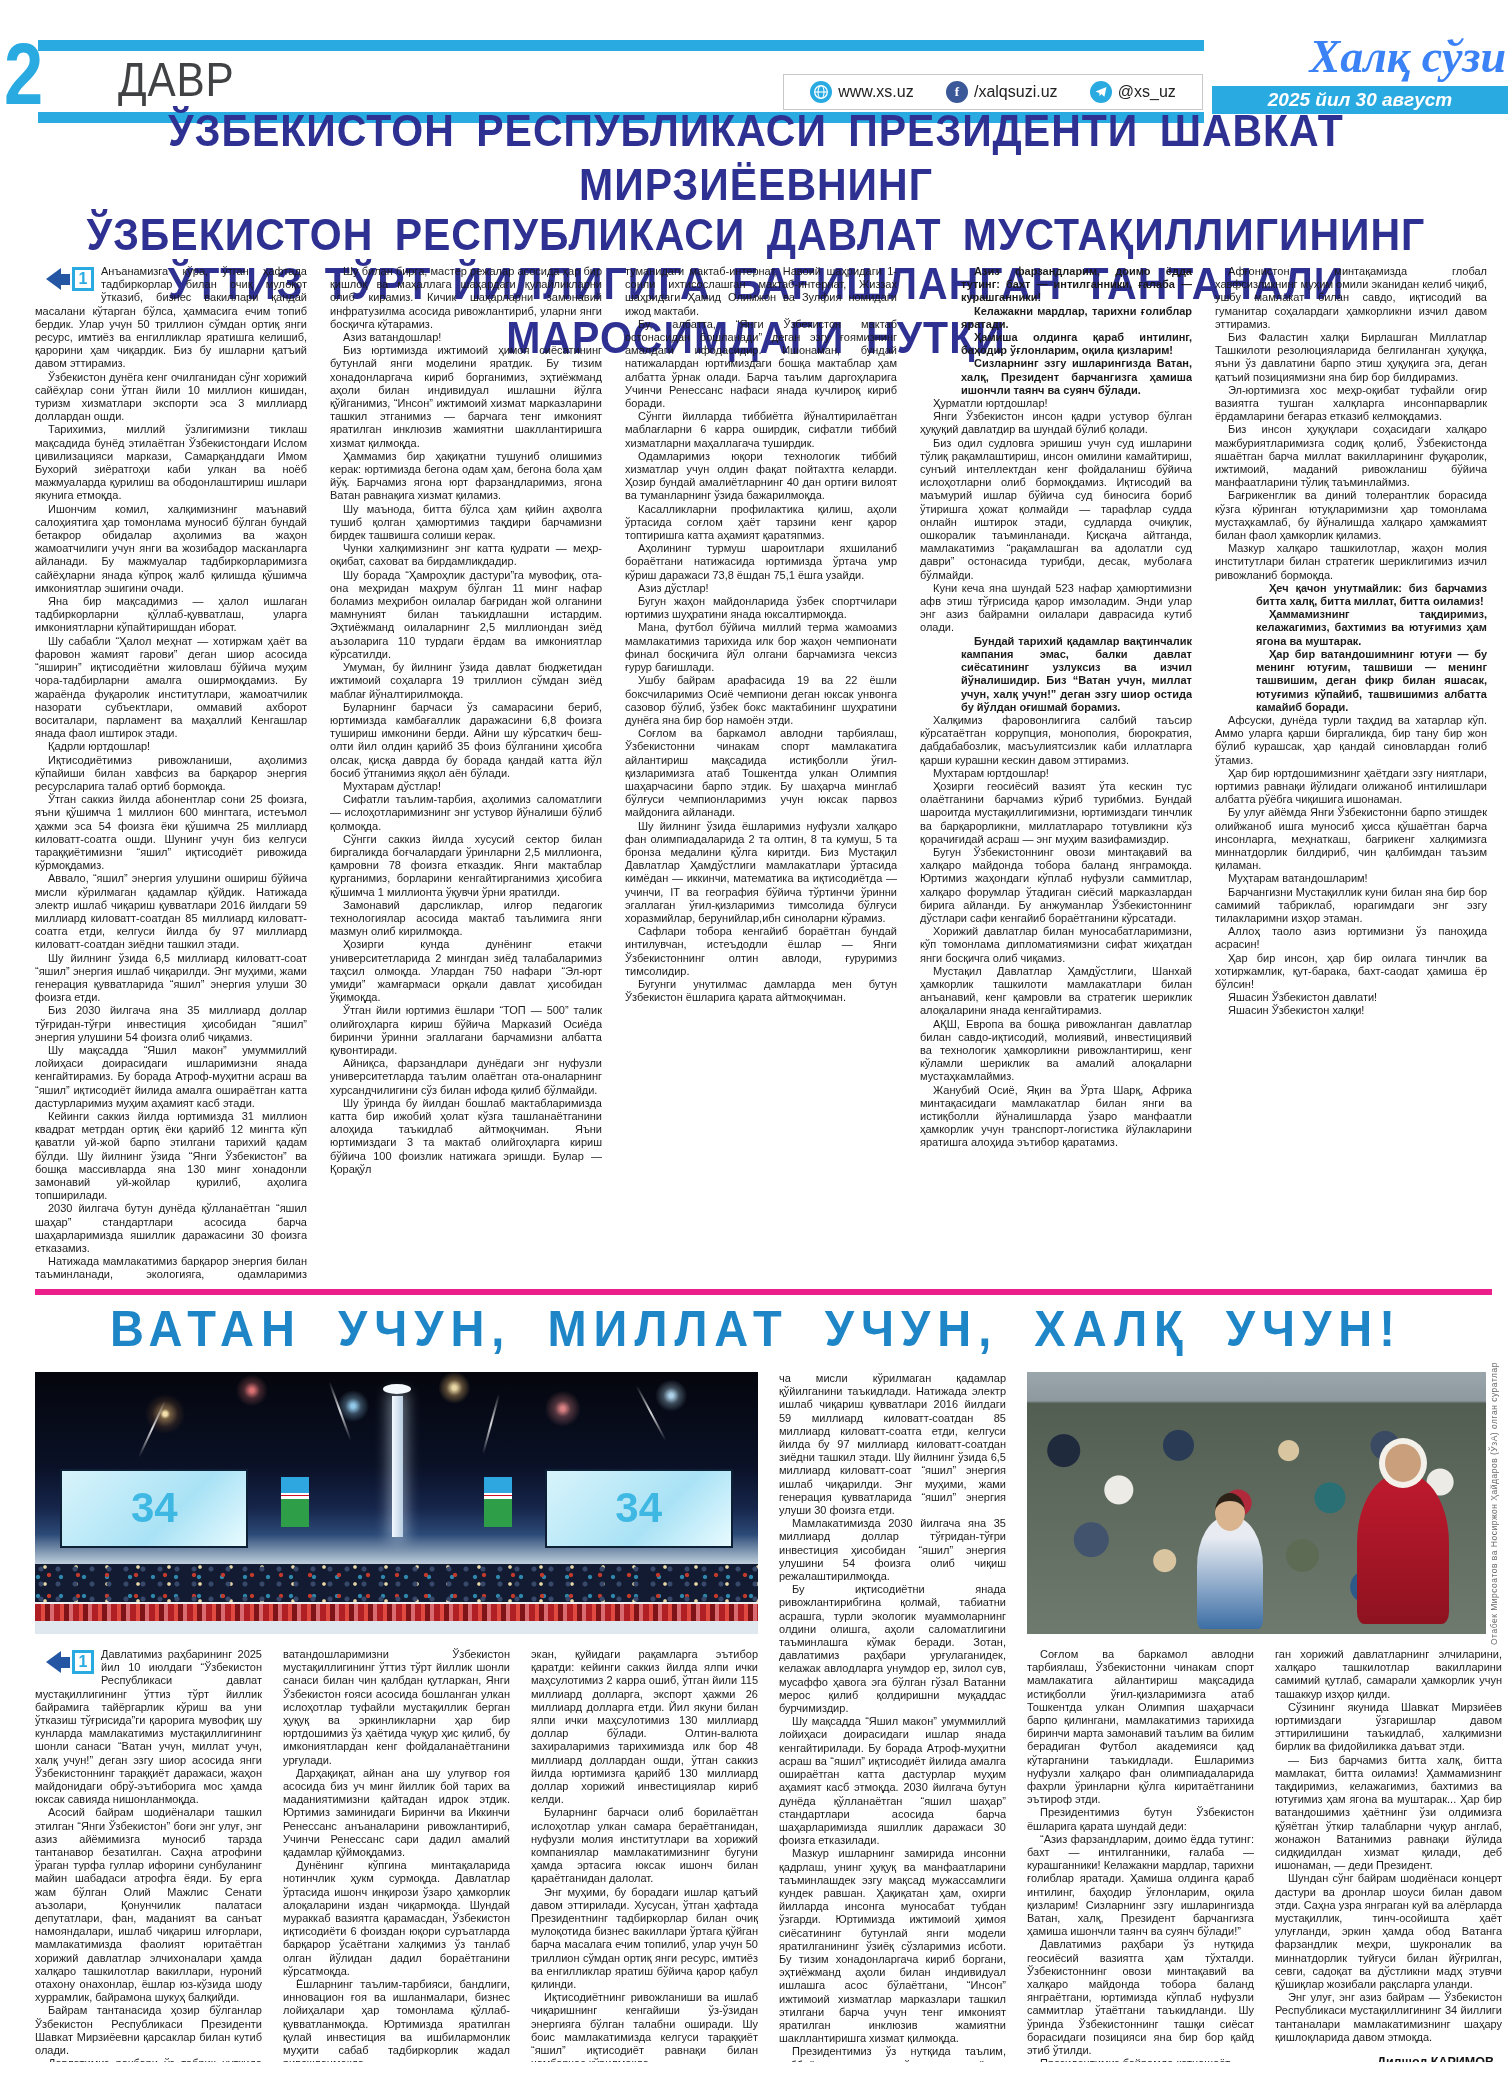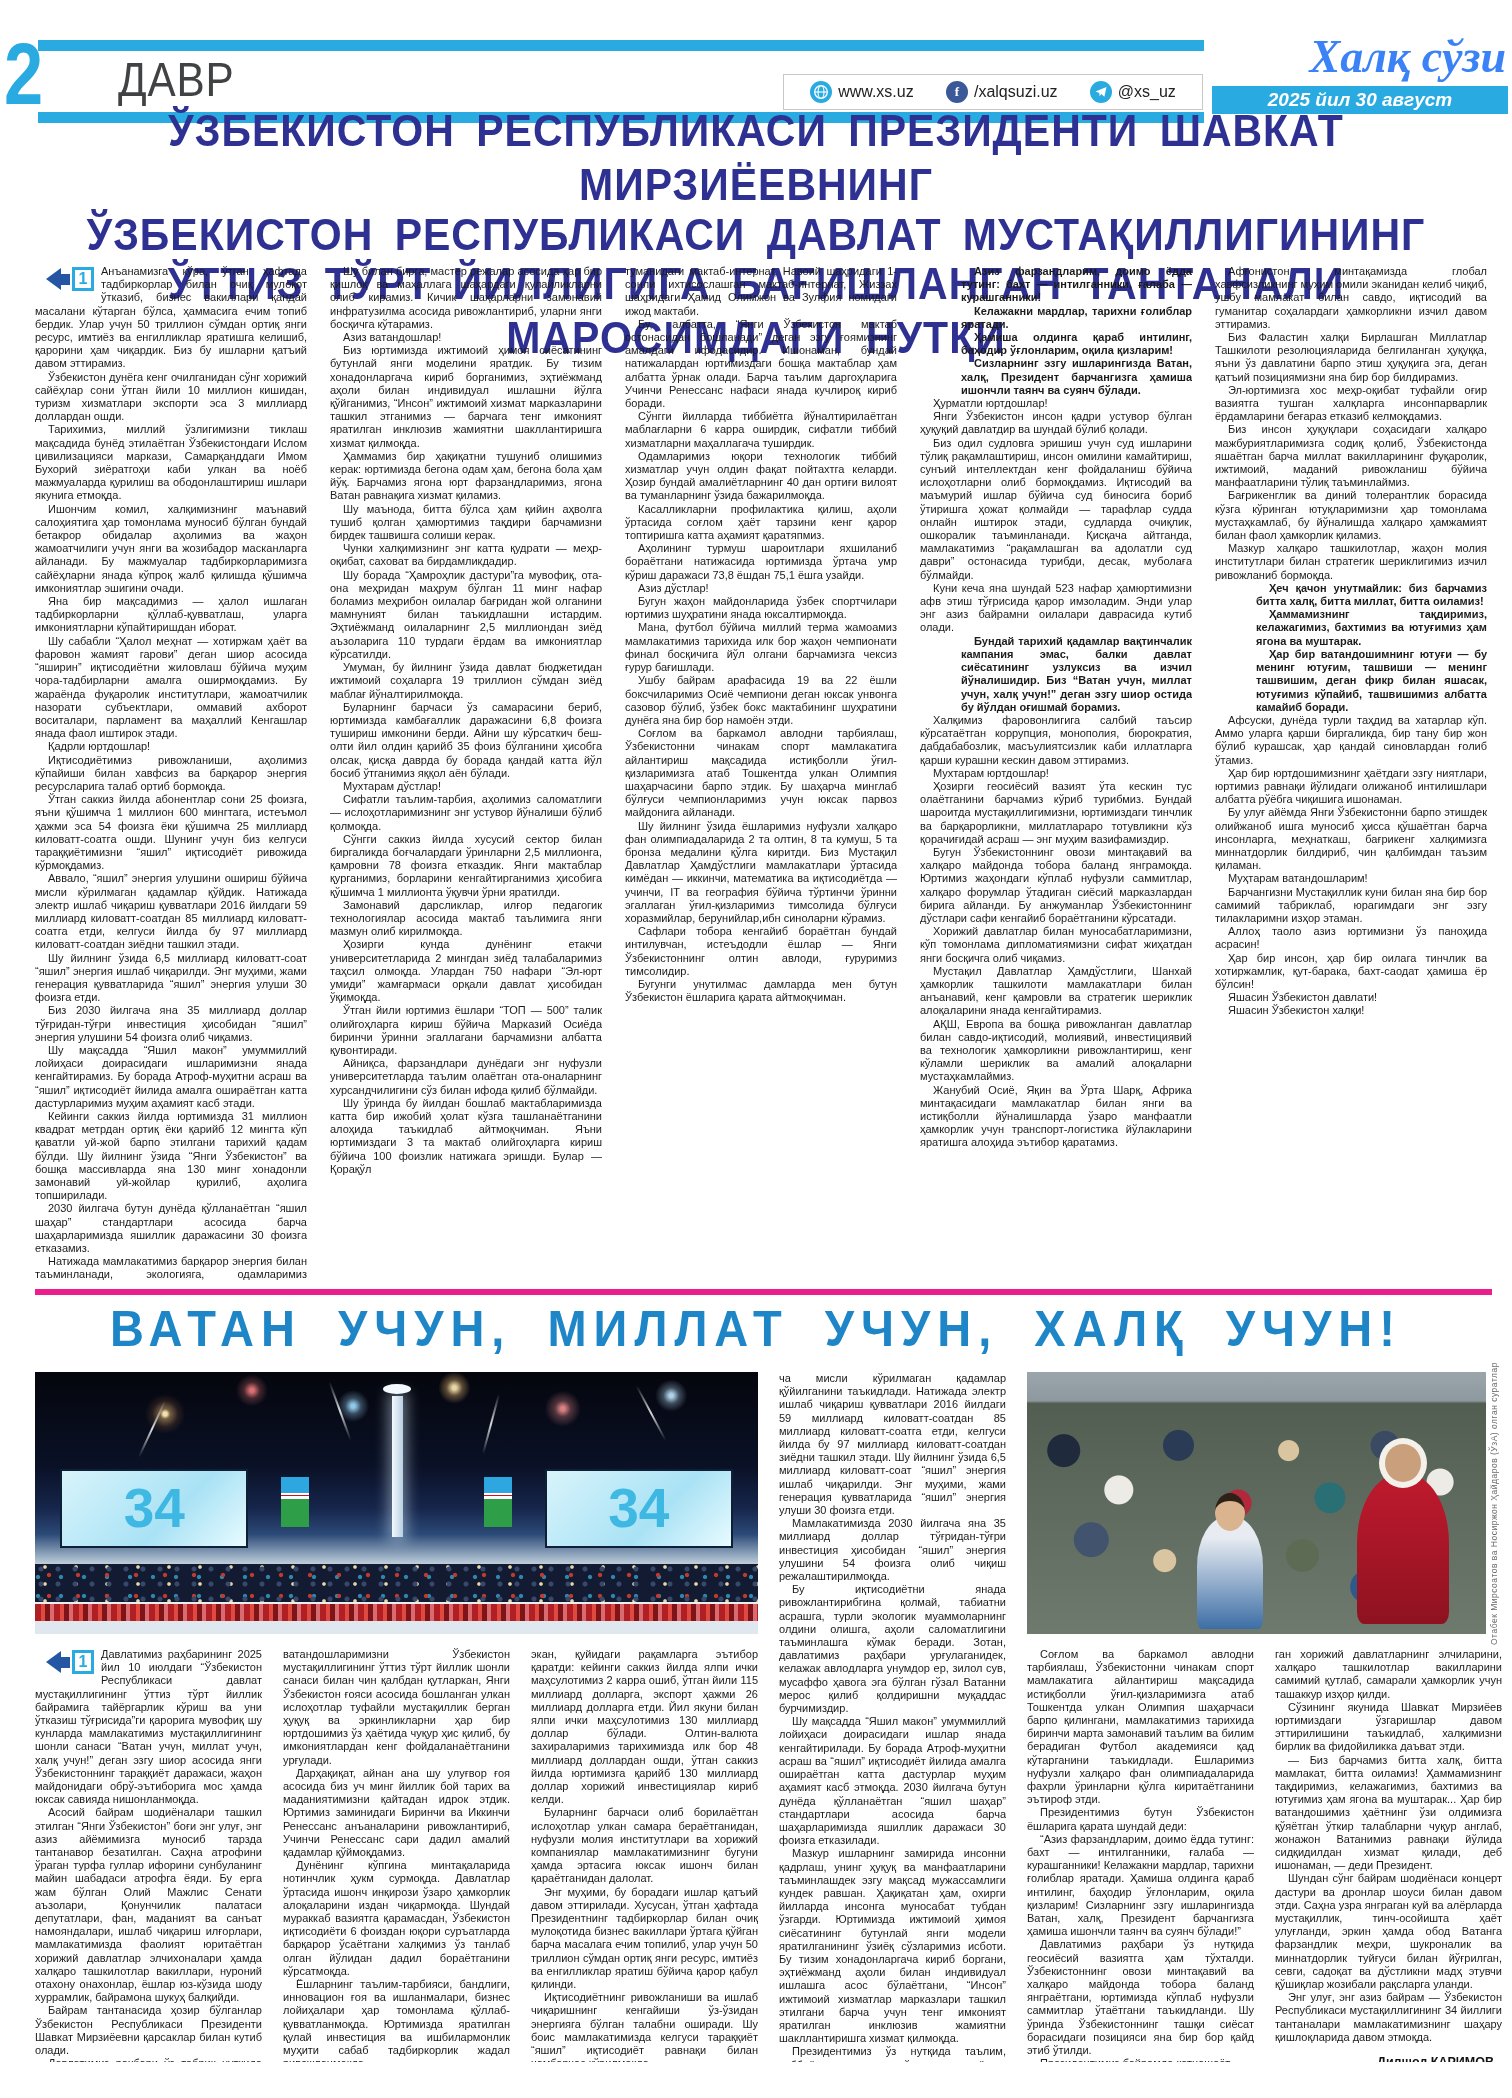"34" .scr span { font-size: 55px -> 42px }
